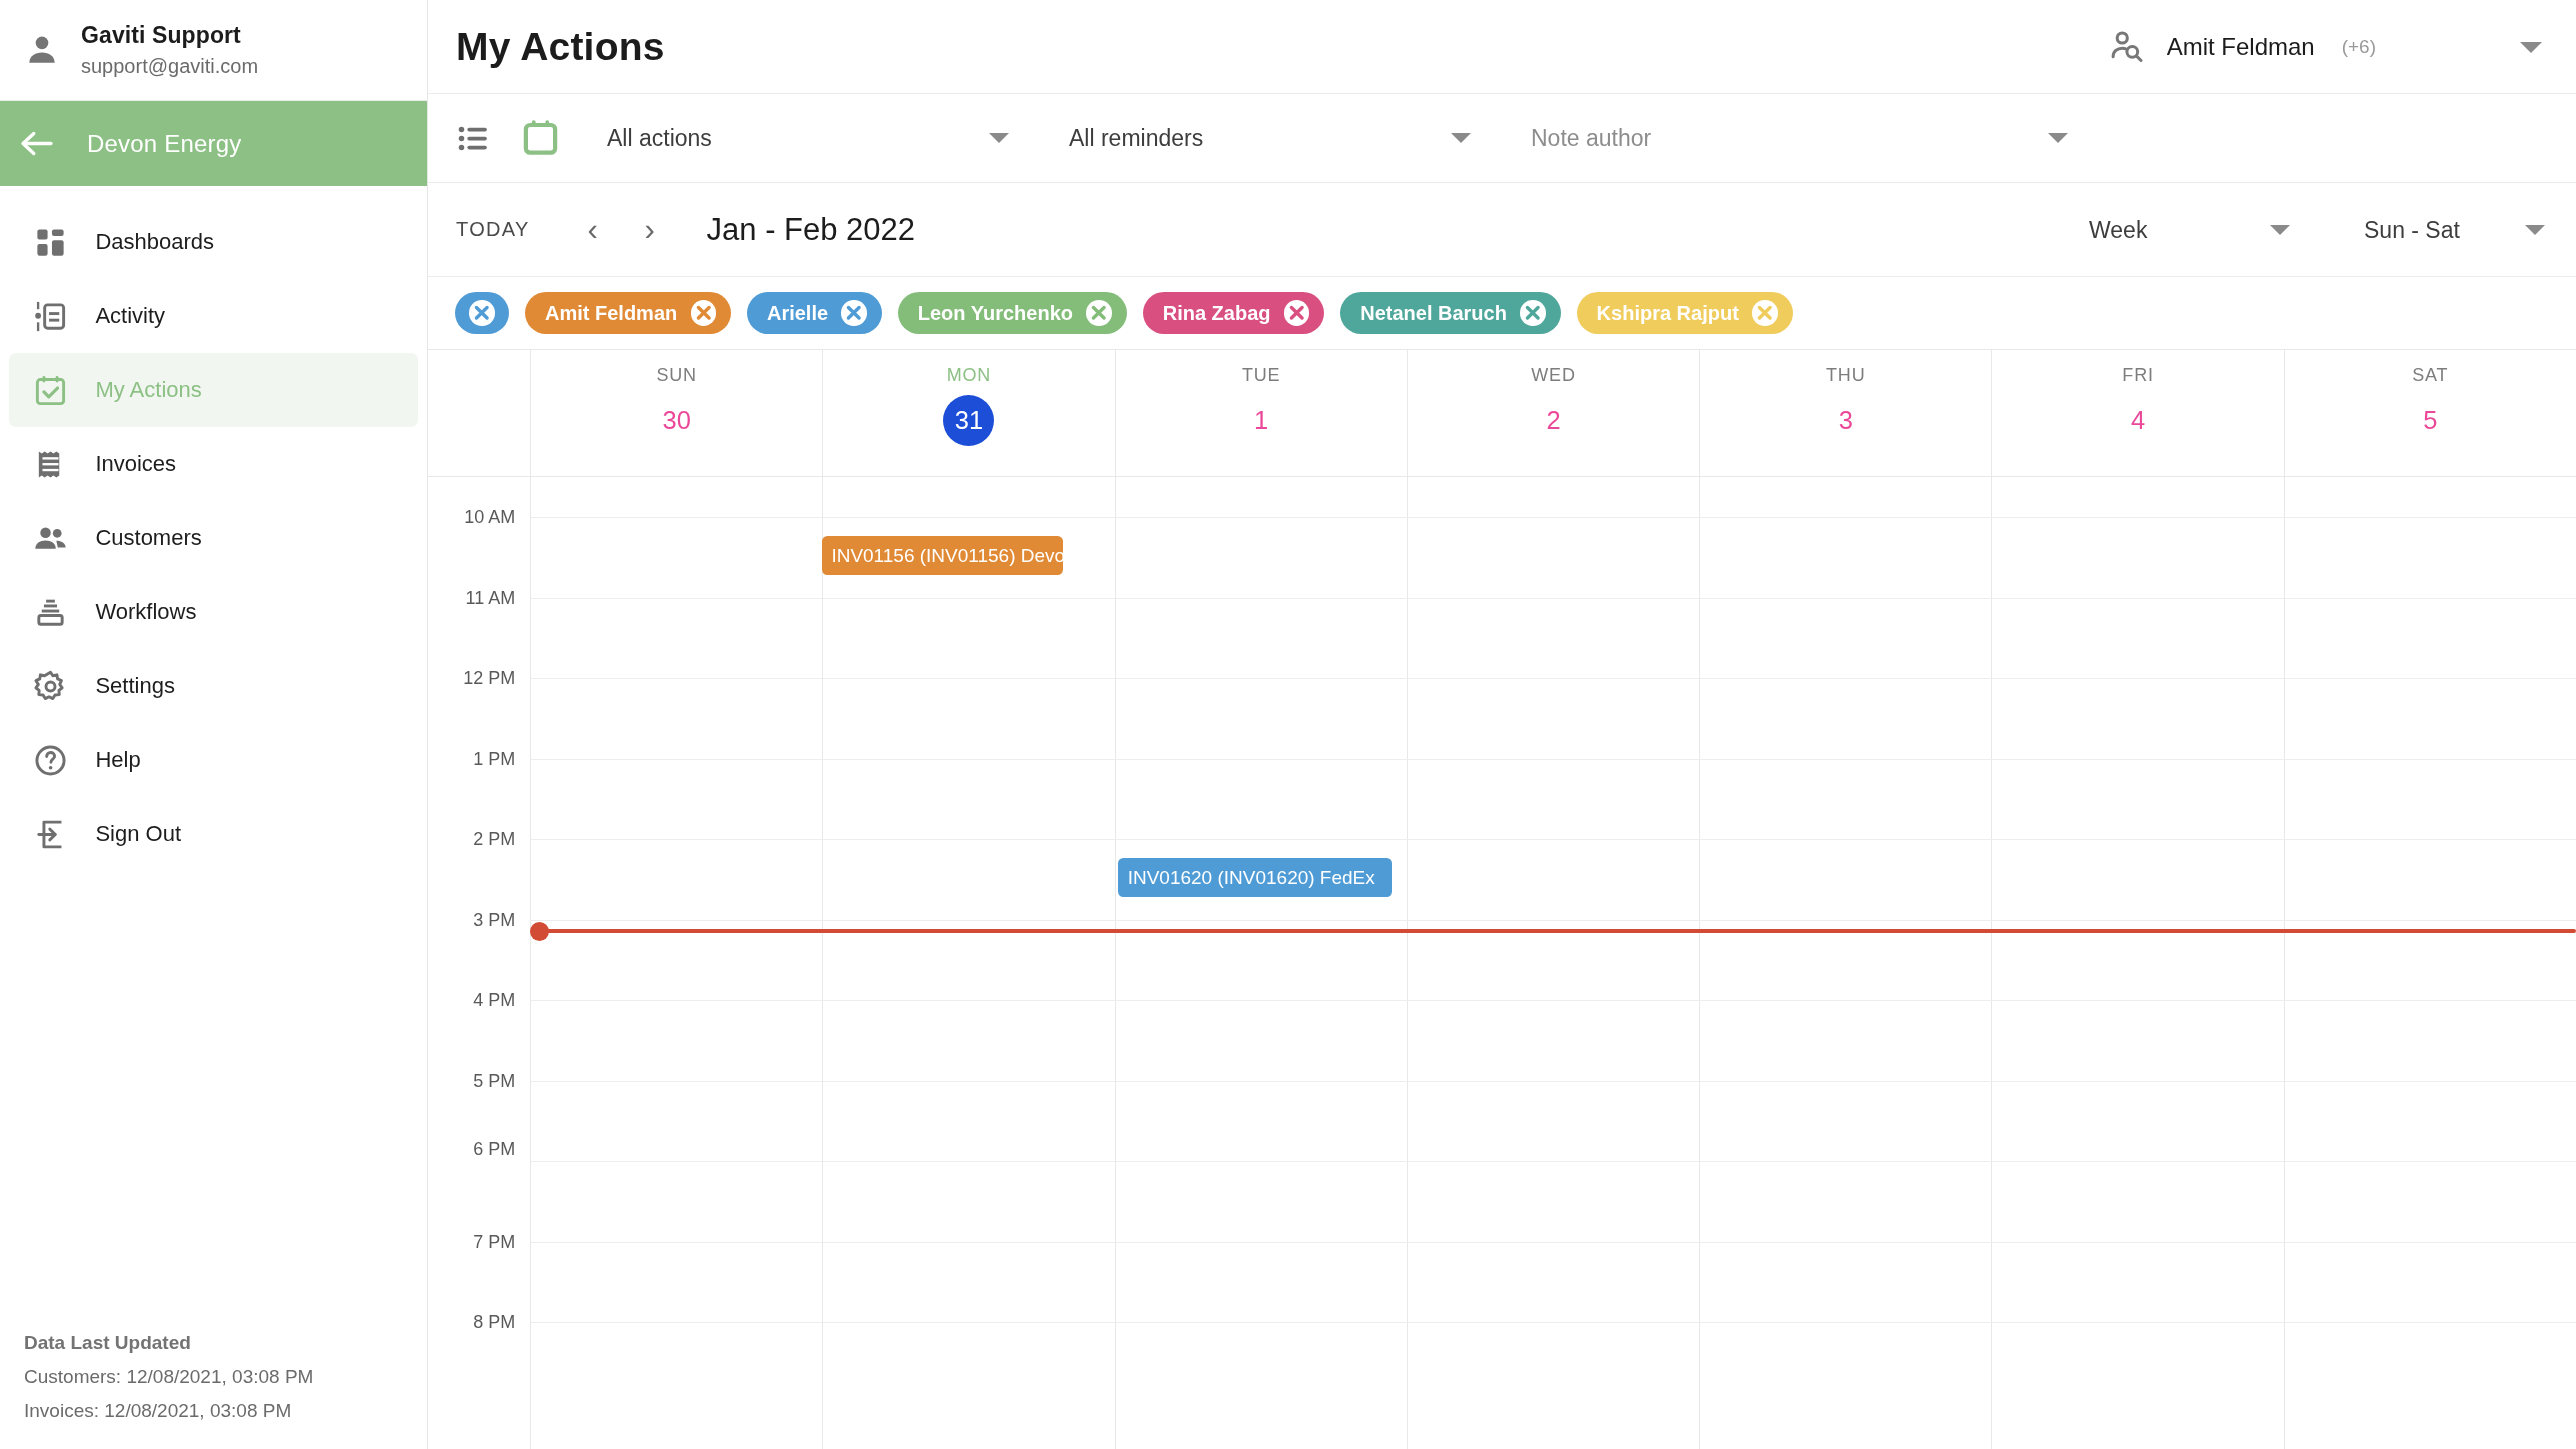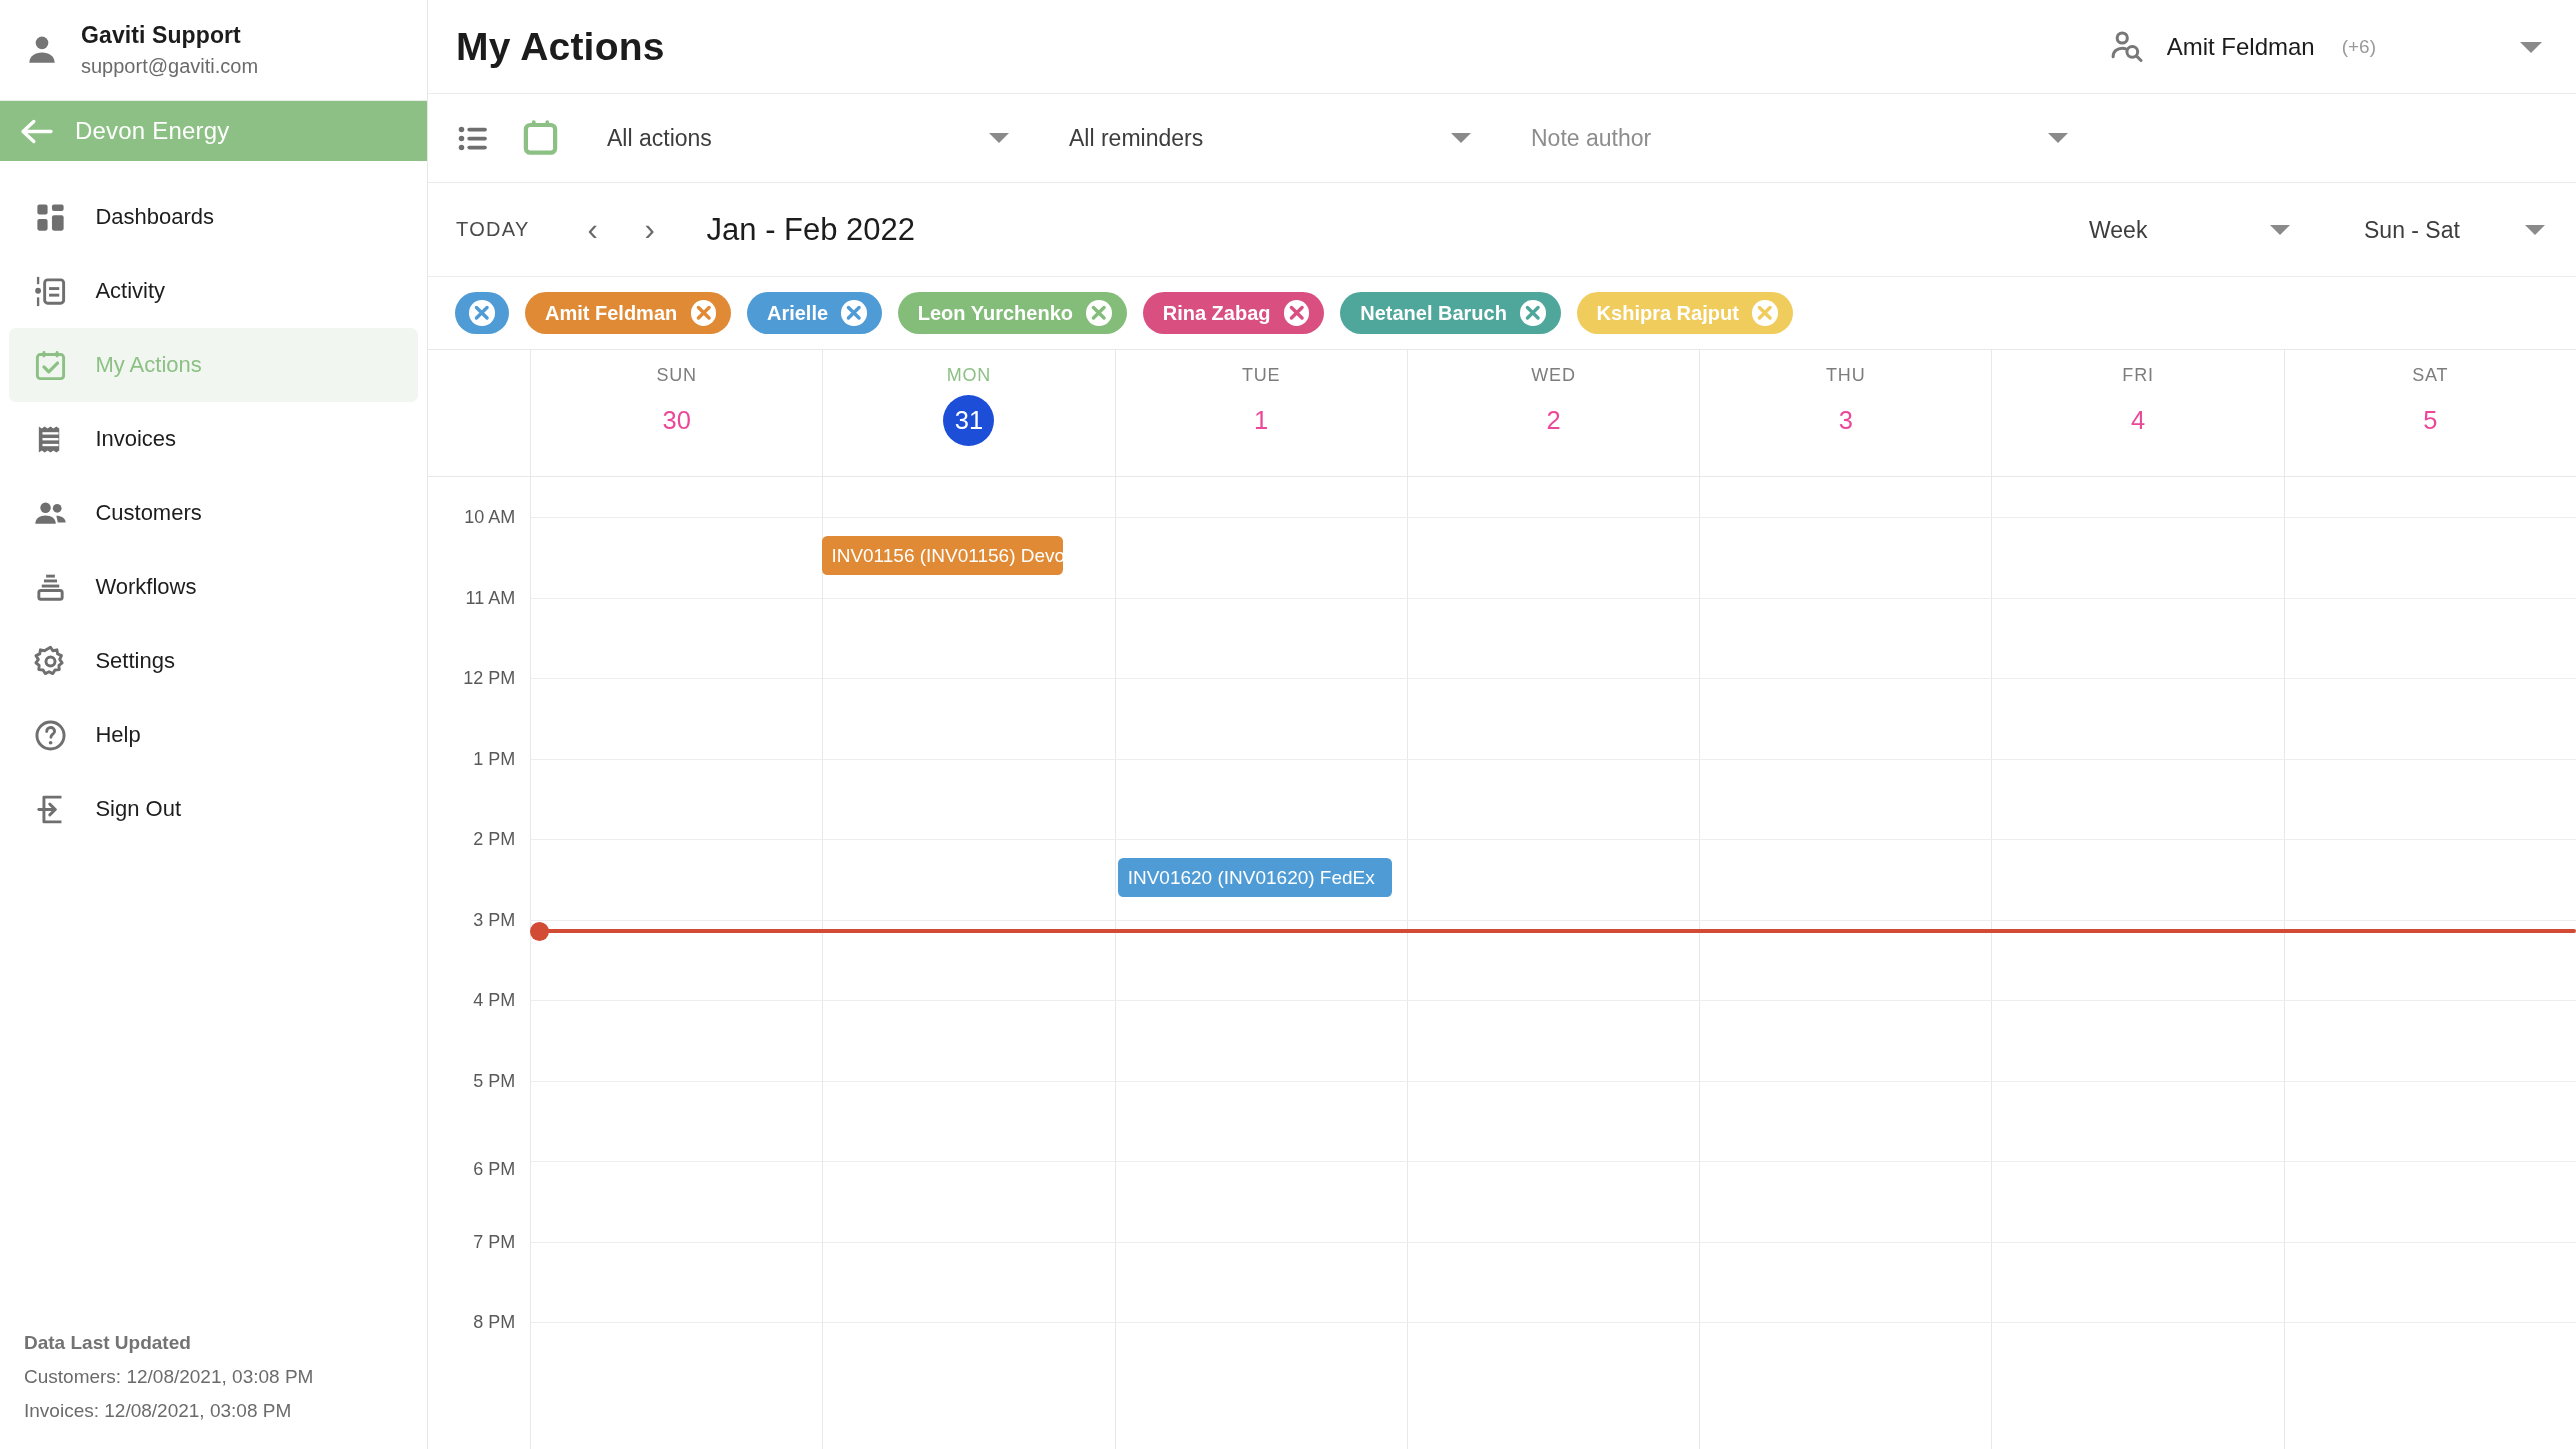"Devon Energy" .org-bar { gap: 17px -> 29px; height: 60px -> 85px }
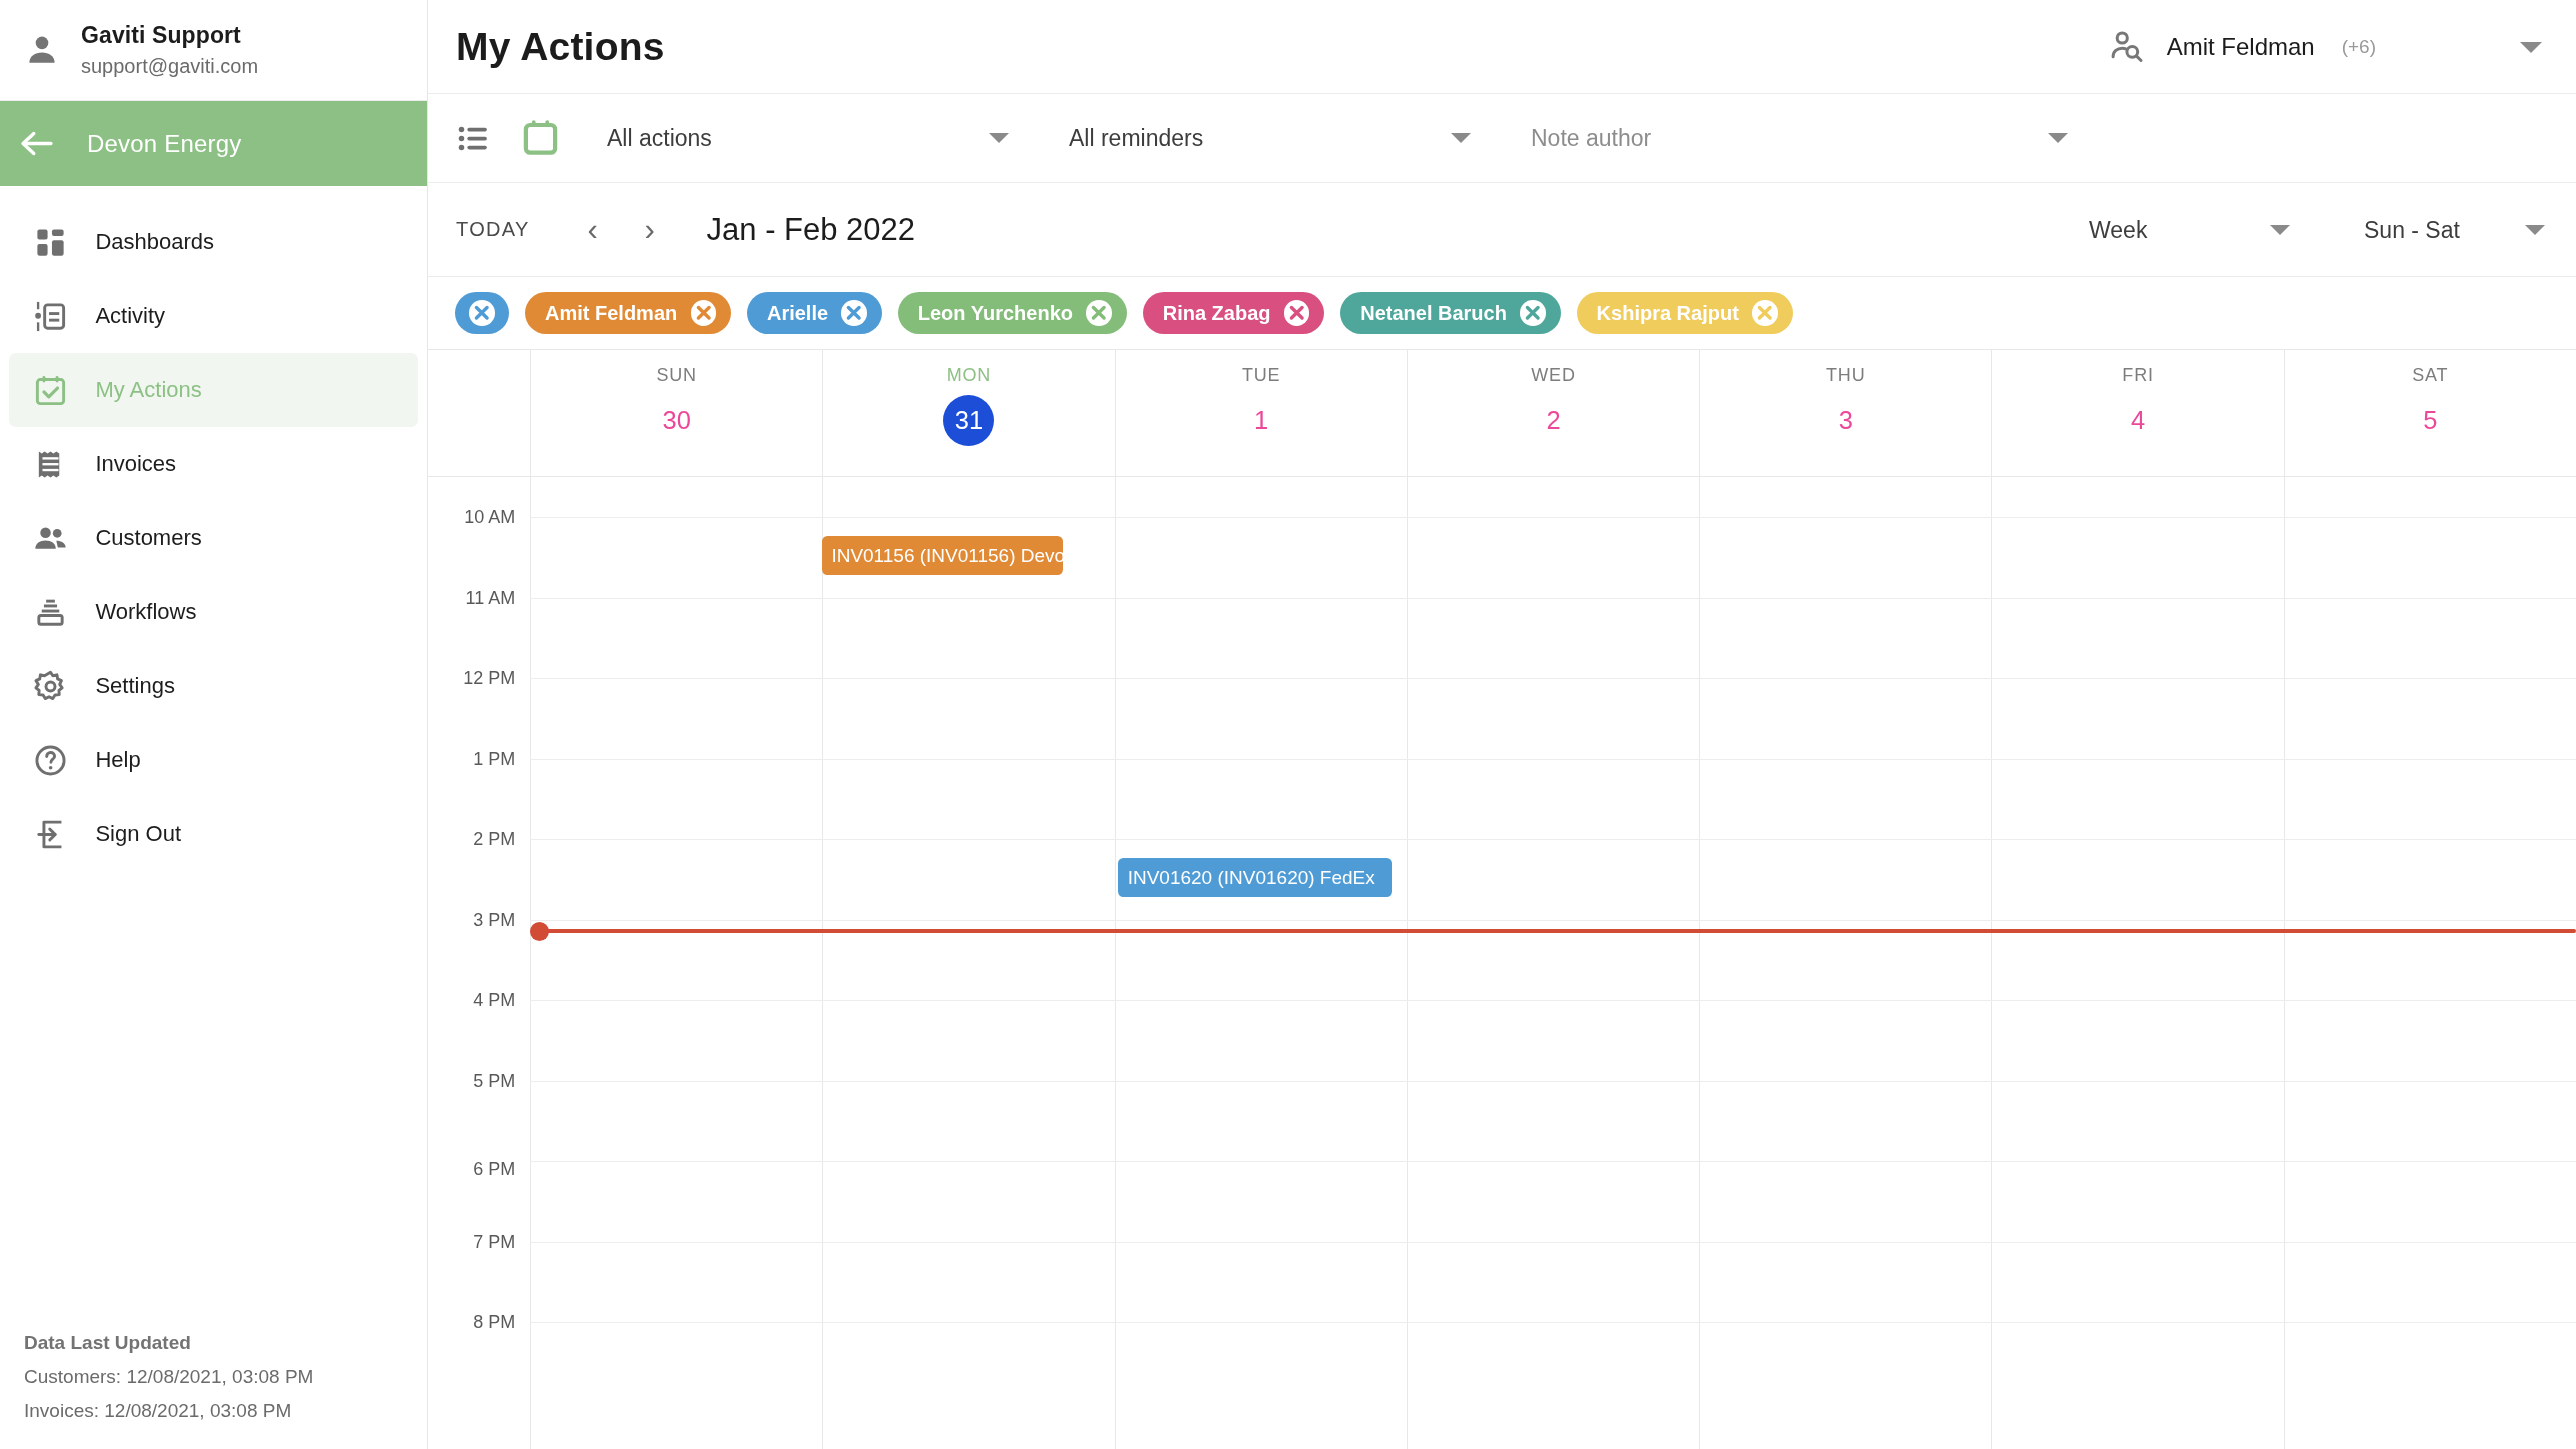"6 PM" span.tlabel { top: 692px -> 672px }
